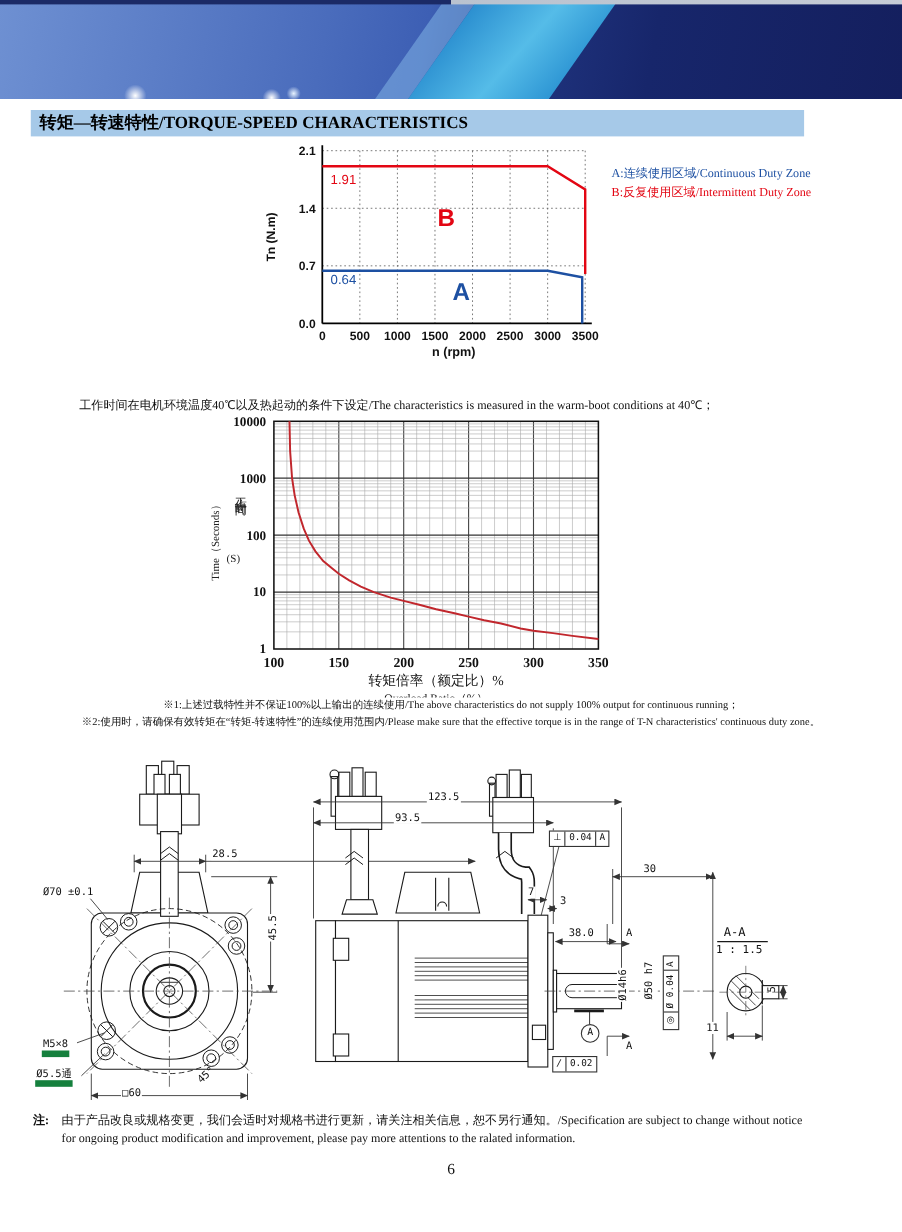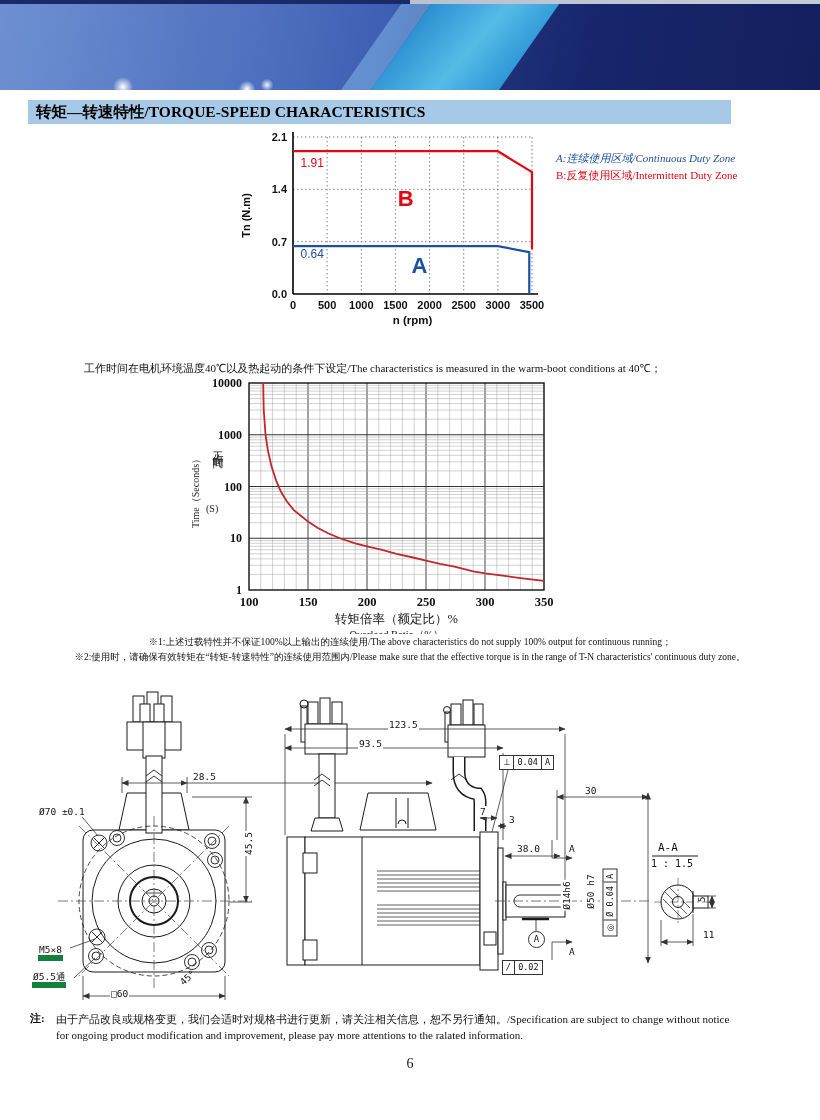"A:连续使用区域/Continuous Duty Zone" div { font-style: italic -> none }
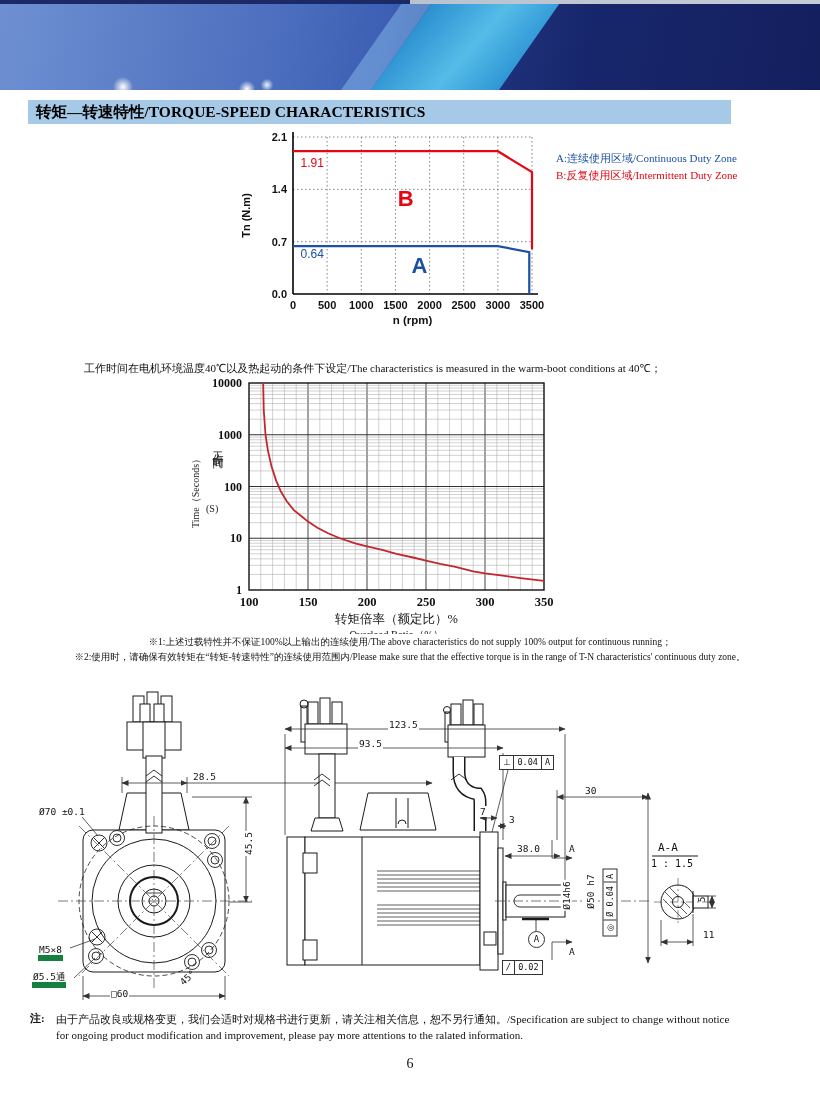"工作时间在电机环境温度40℃以及热起动的条件下设定/The" .subtitle { left: 84px -> 72px }
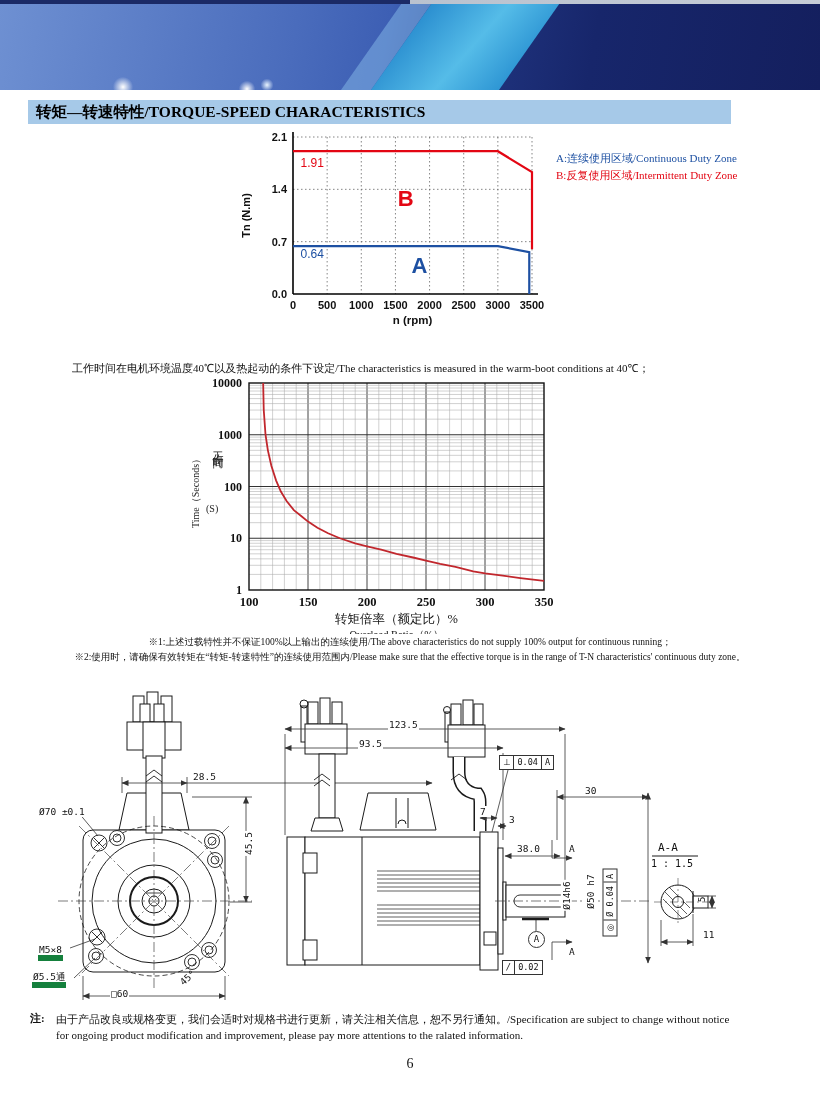"11" div.dim { left: 702px -> 641px }
